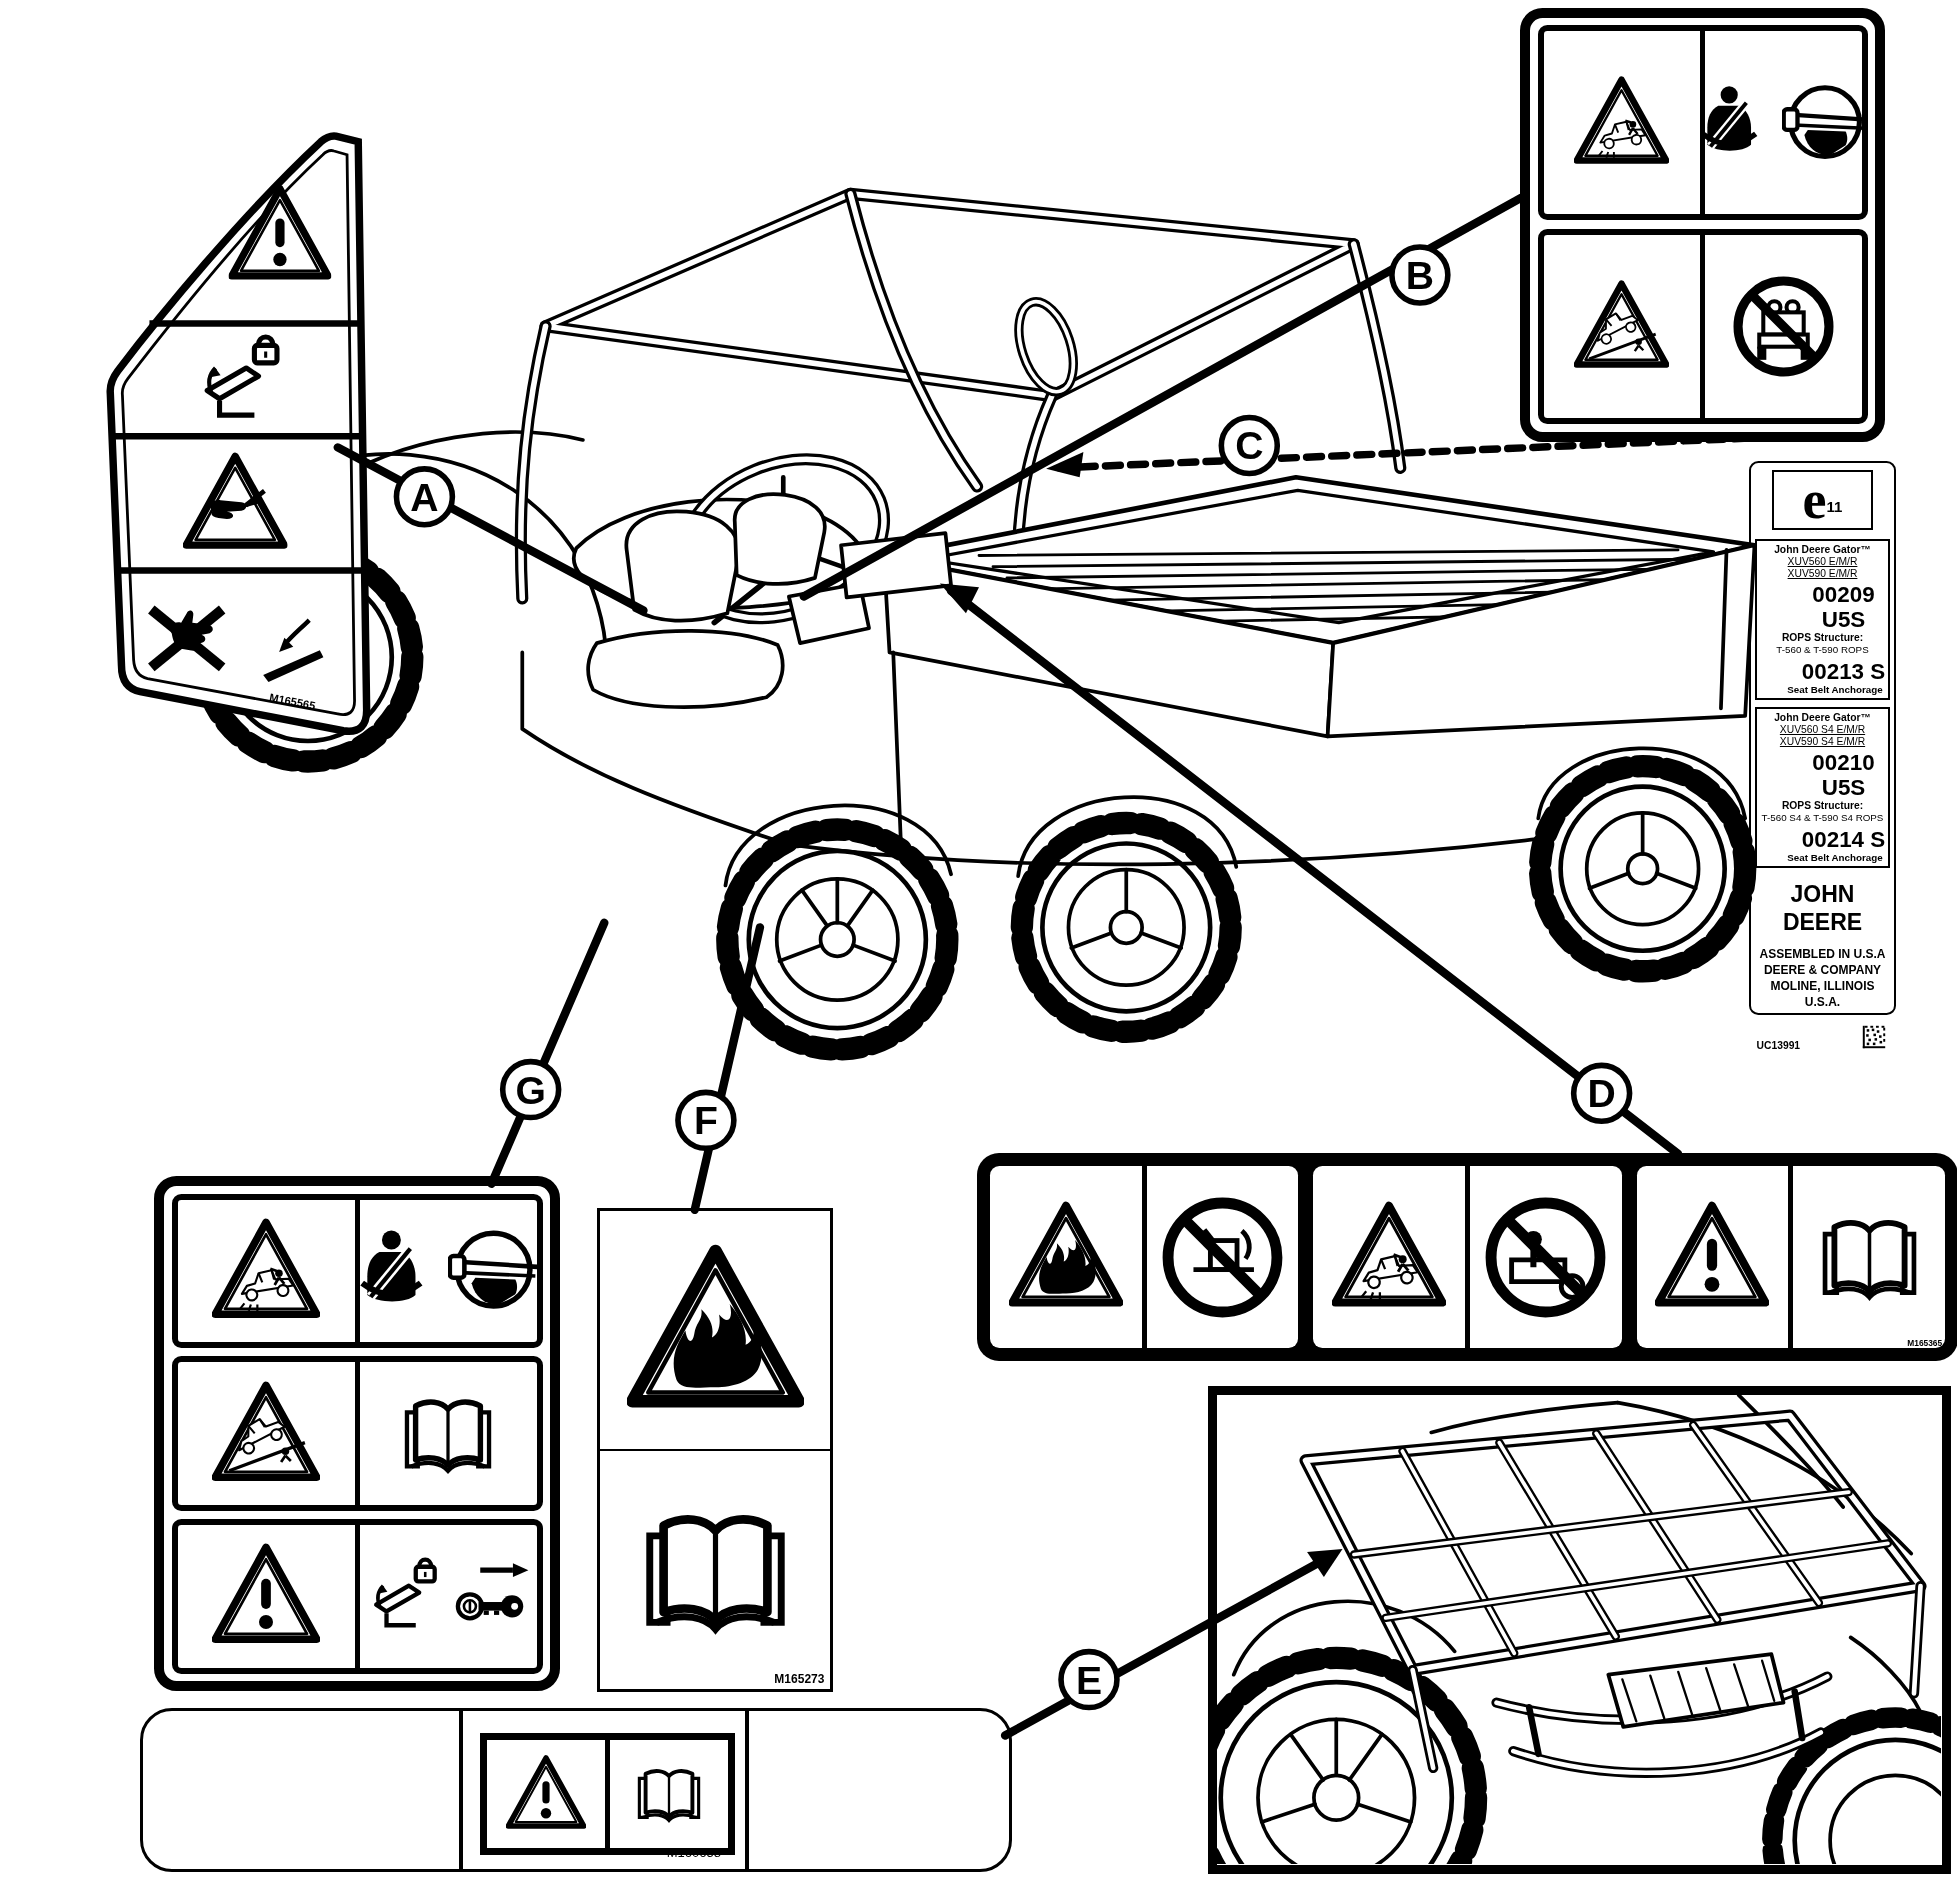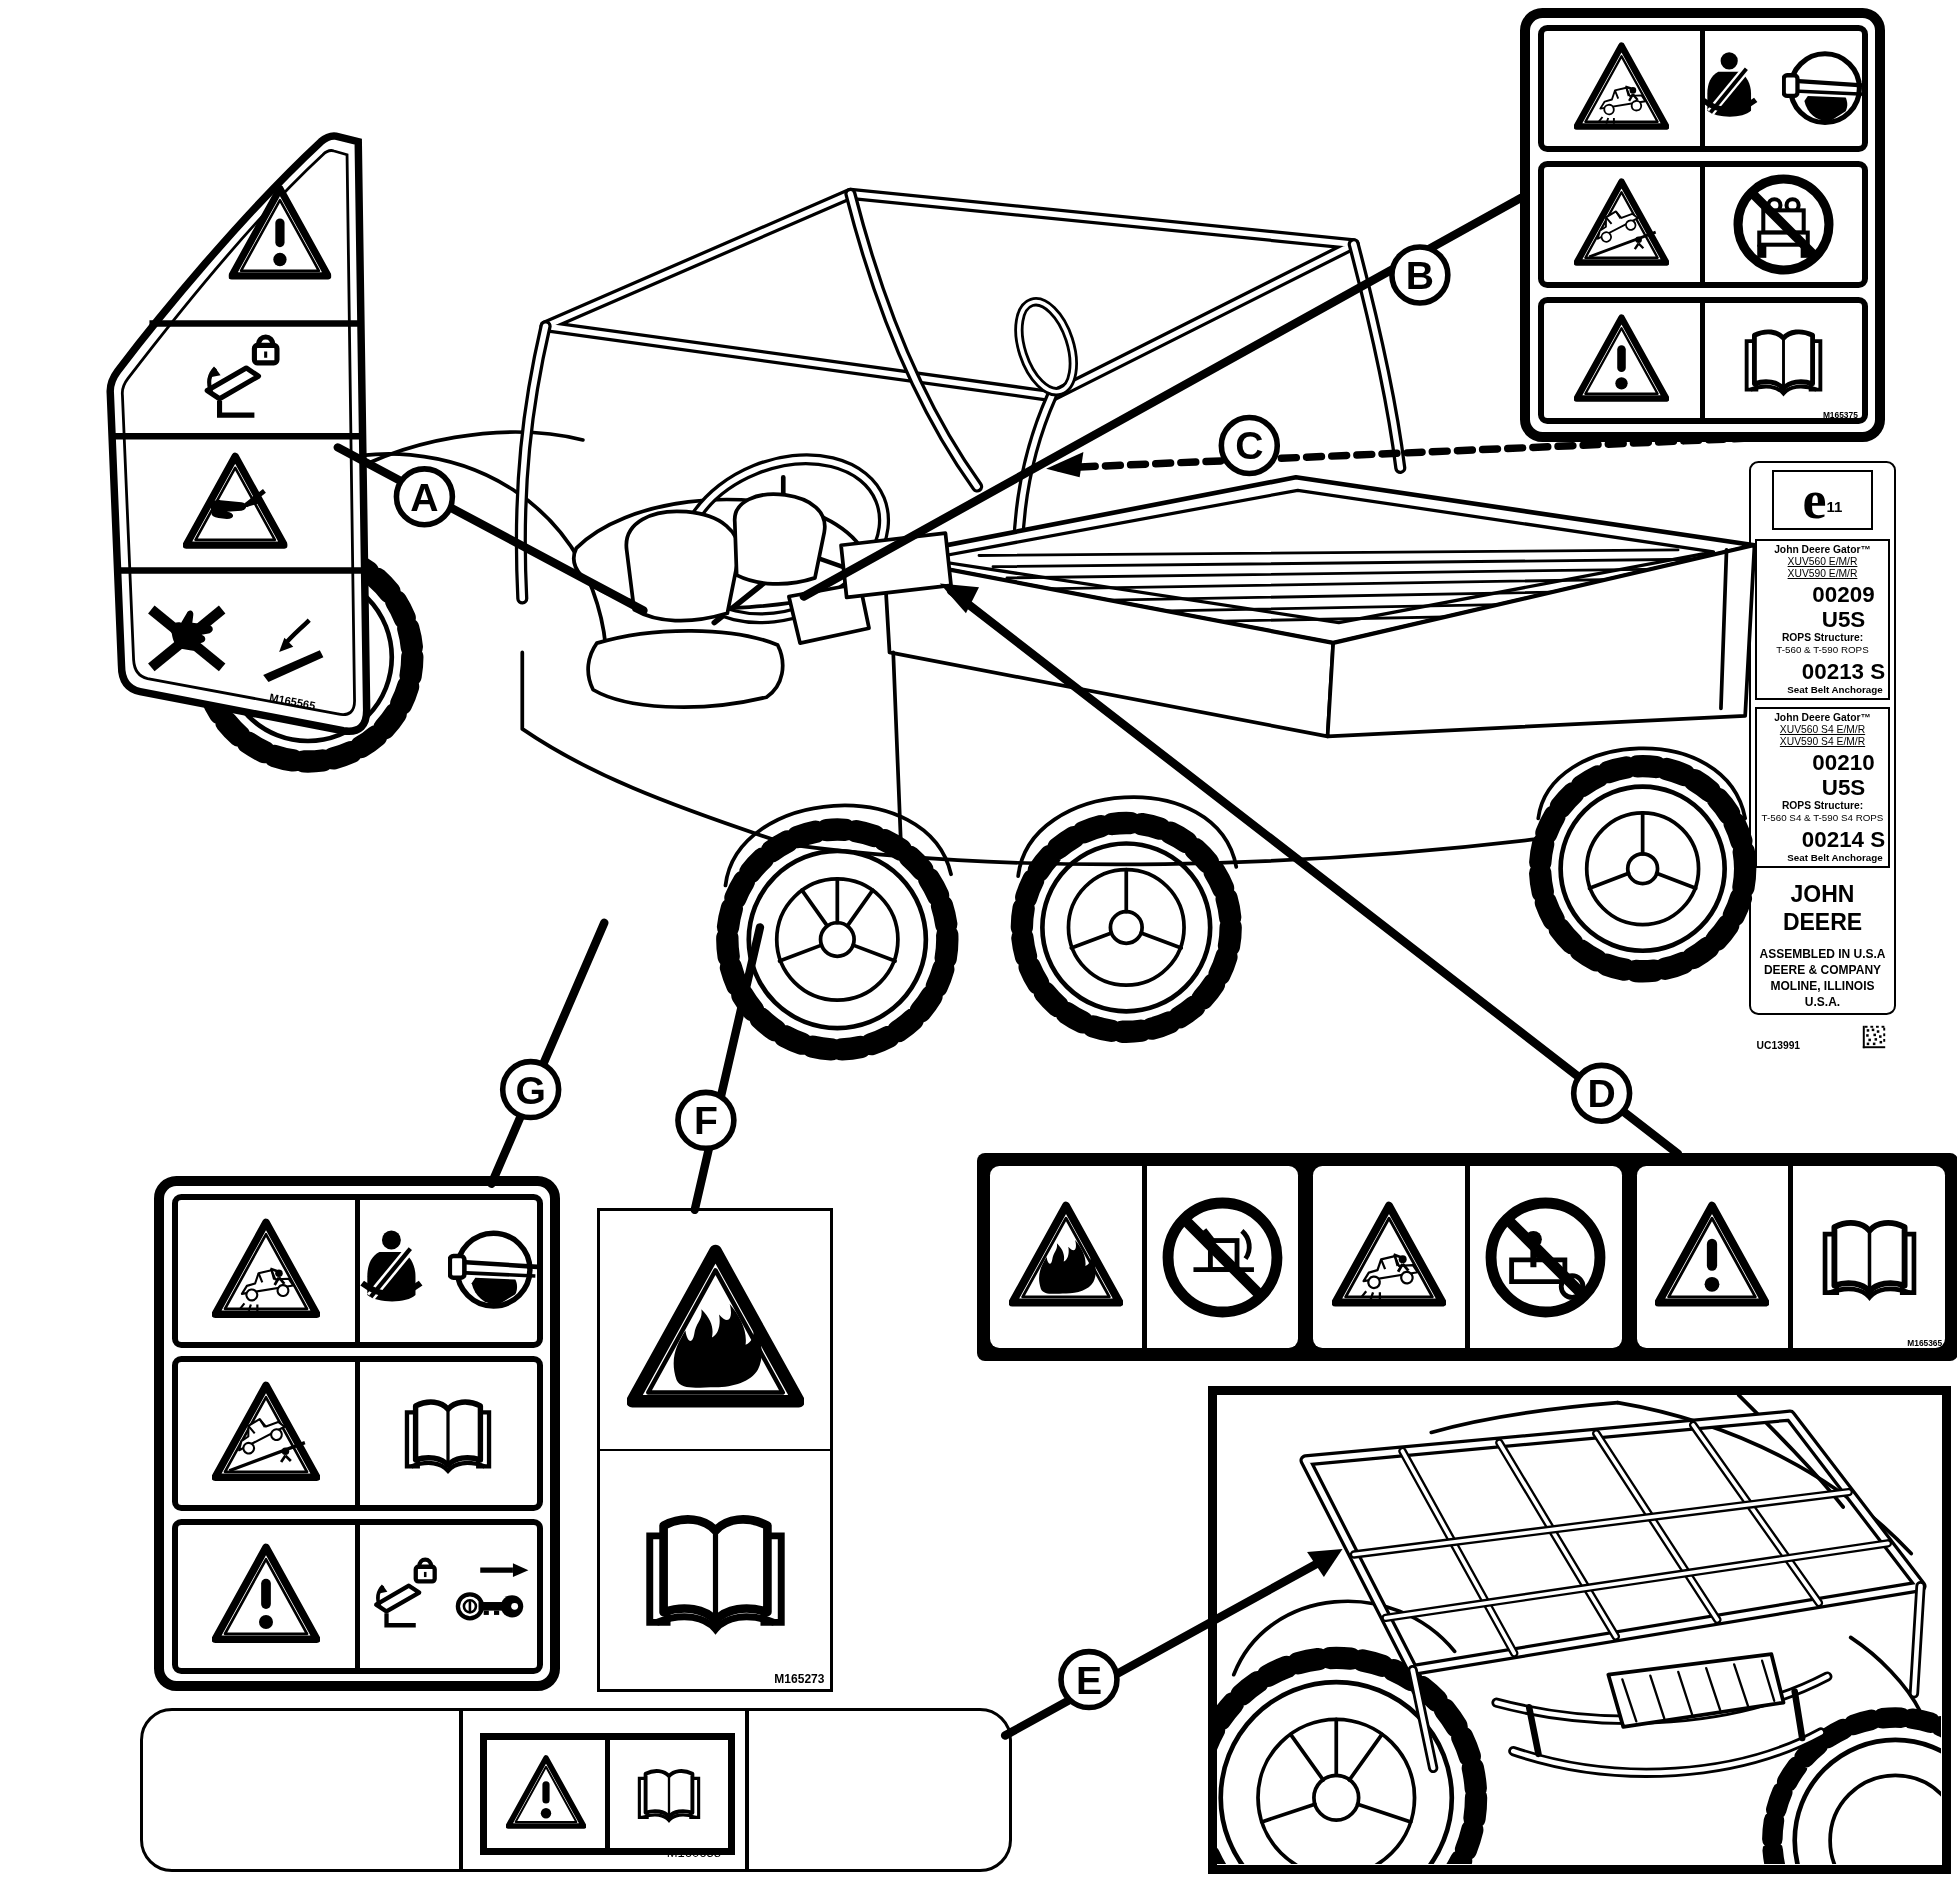"M165375" div.lrow { html: <div> <div> <svg> <use></use> </svg> </div> <div> <svg> <use></use> </svg> </div> <span>M165375</span> </div> -> none }
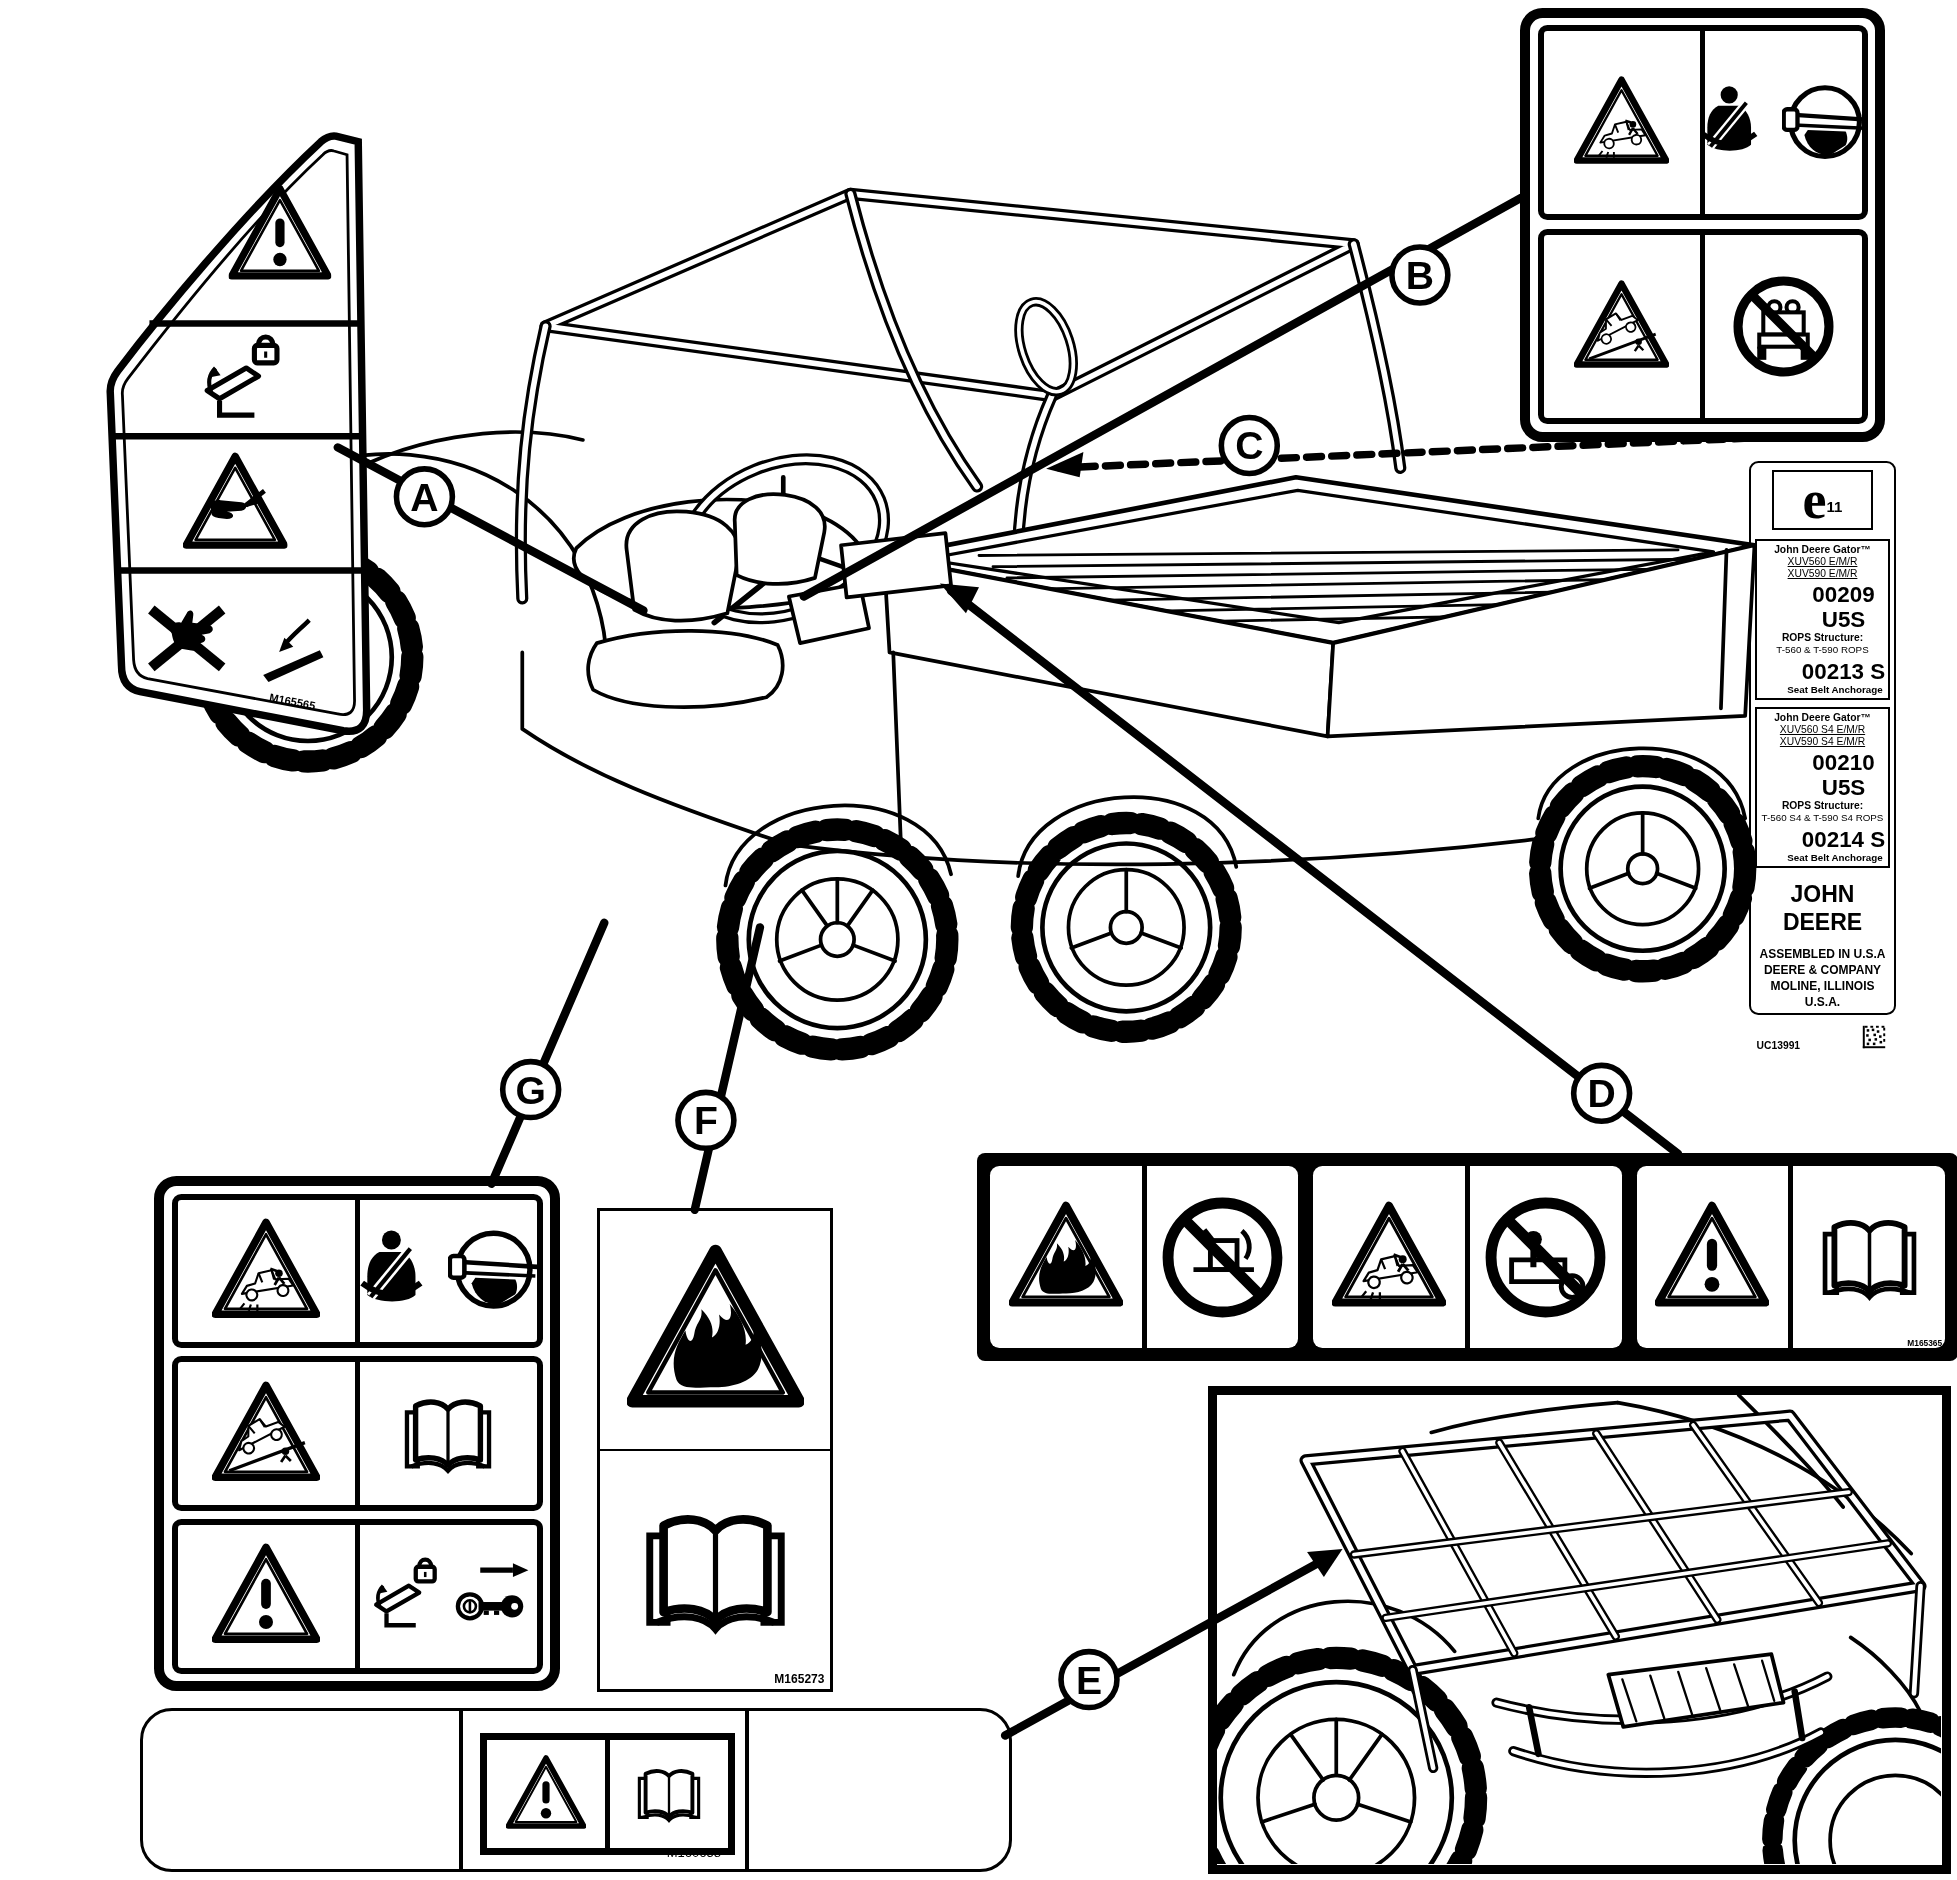"M165365" .dstrip { border-radius: 8px -> 22px }
